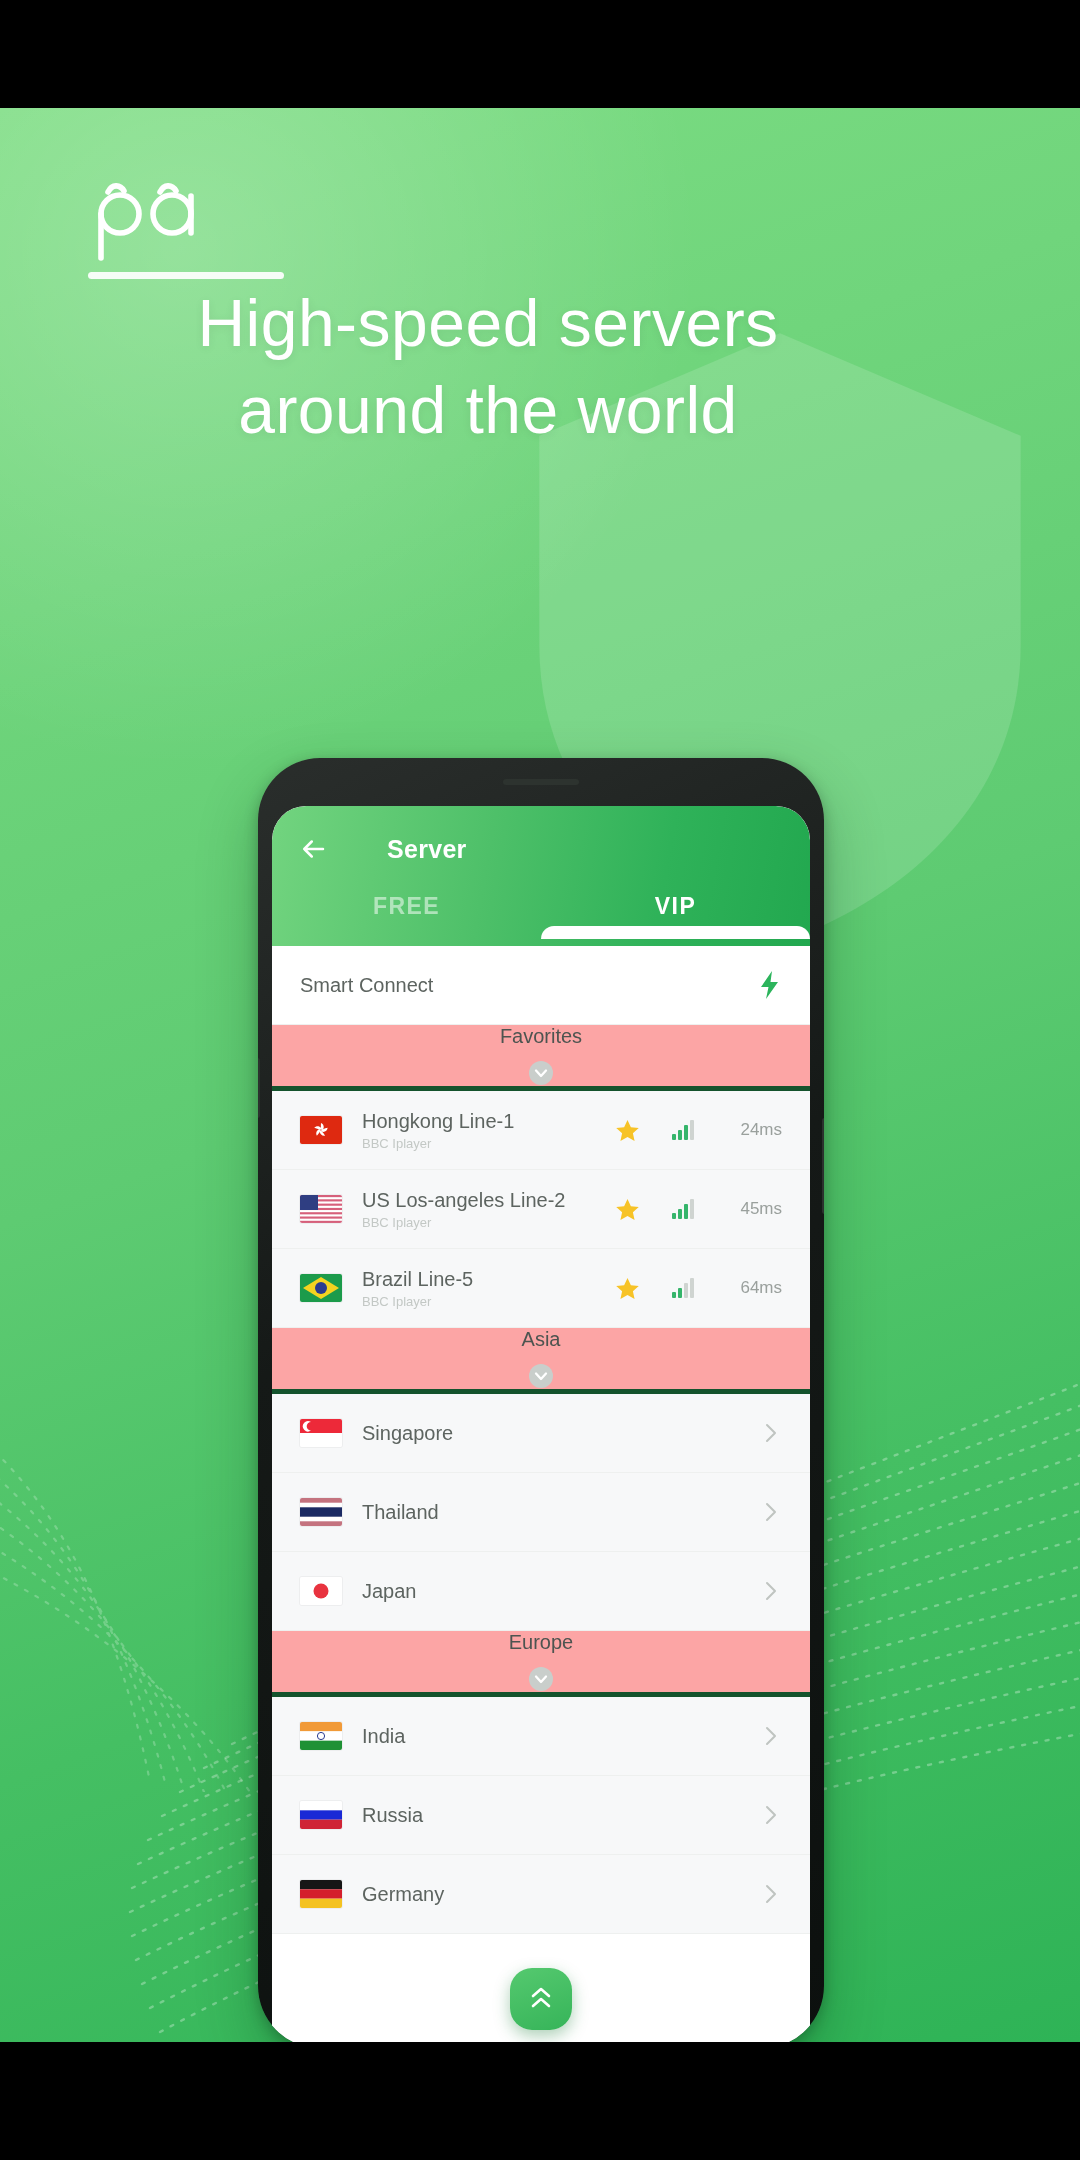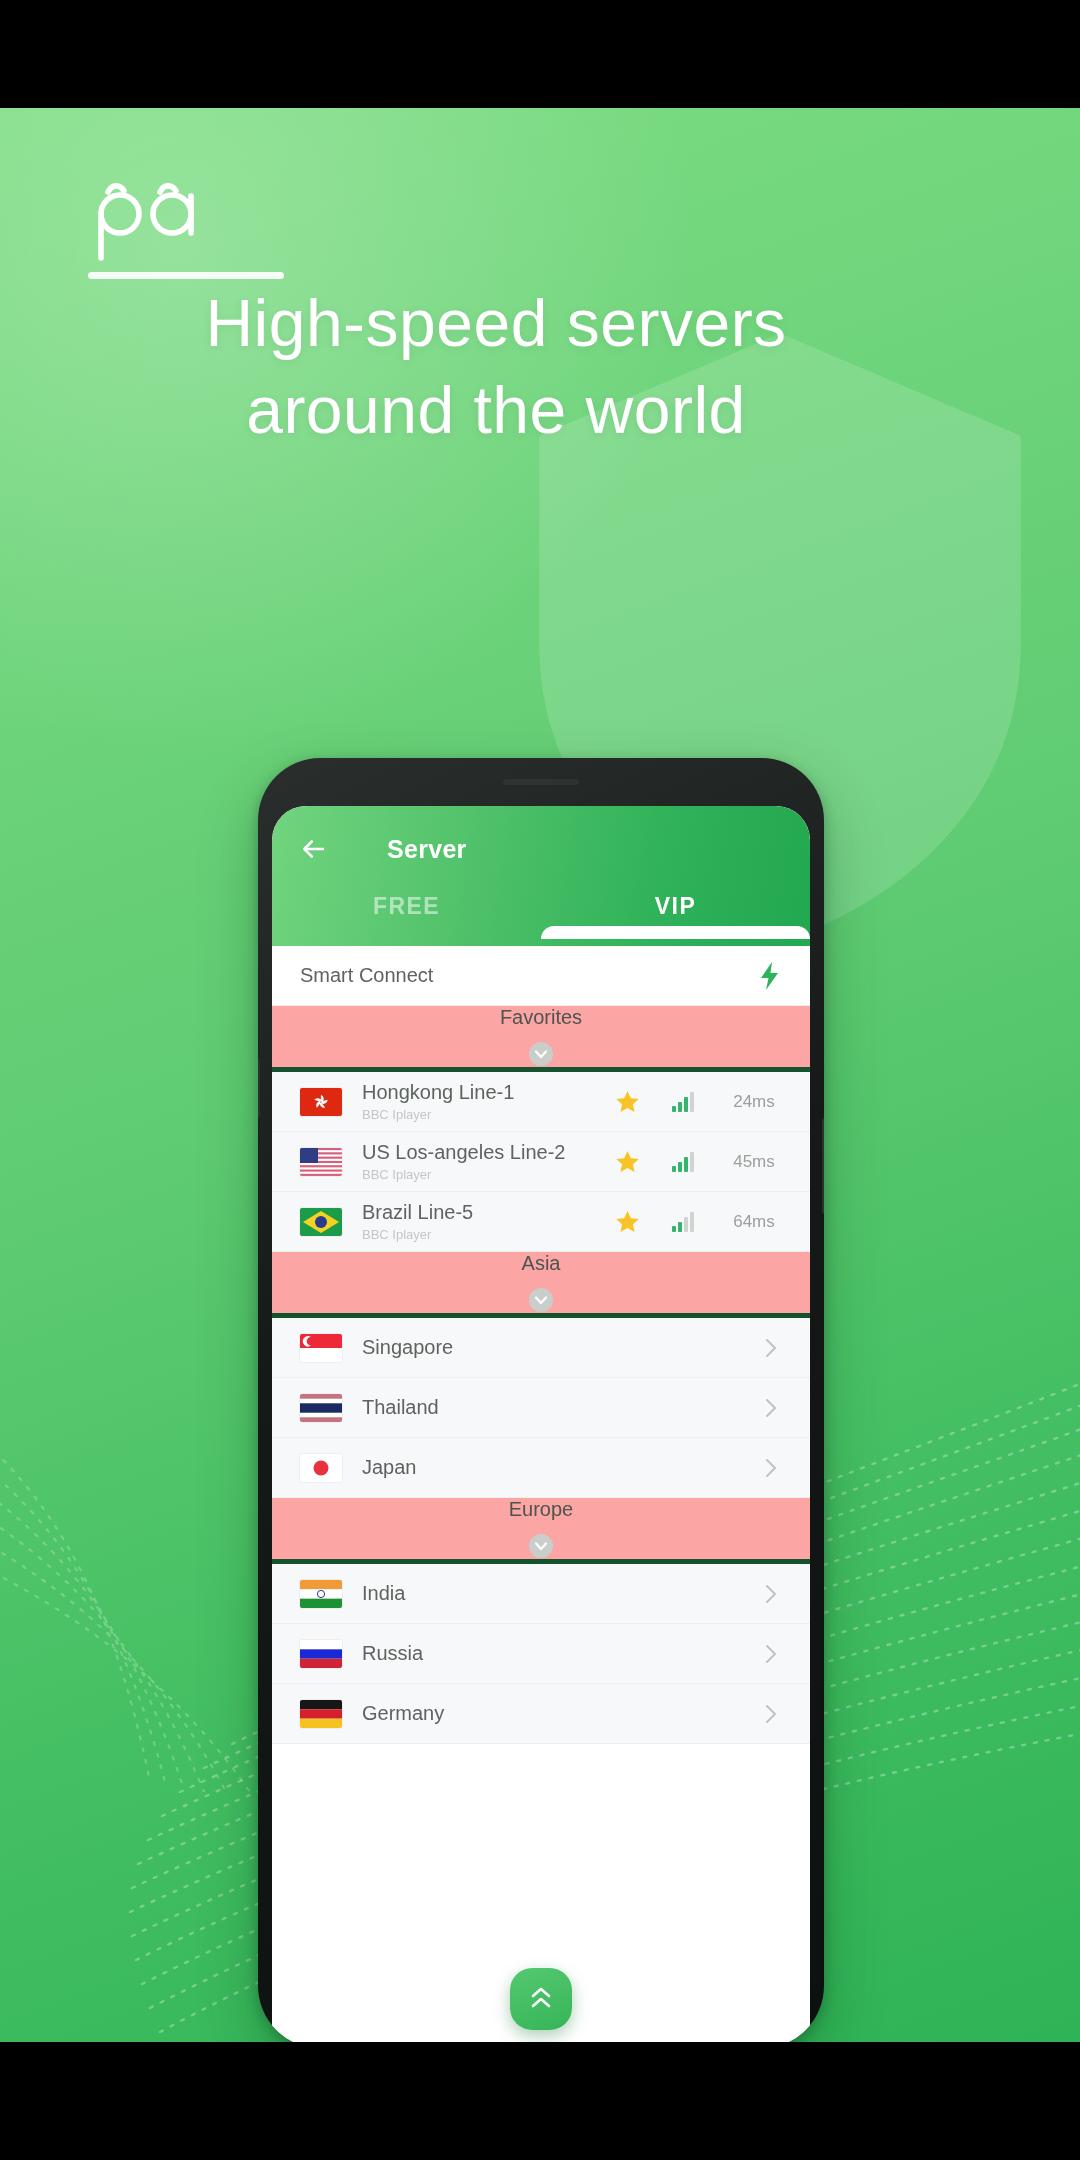"High-speed servers" #headline { left: 16px -> 8px }
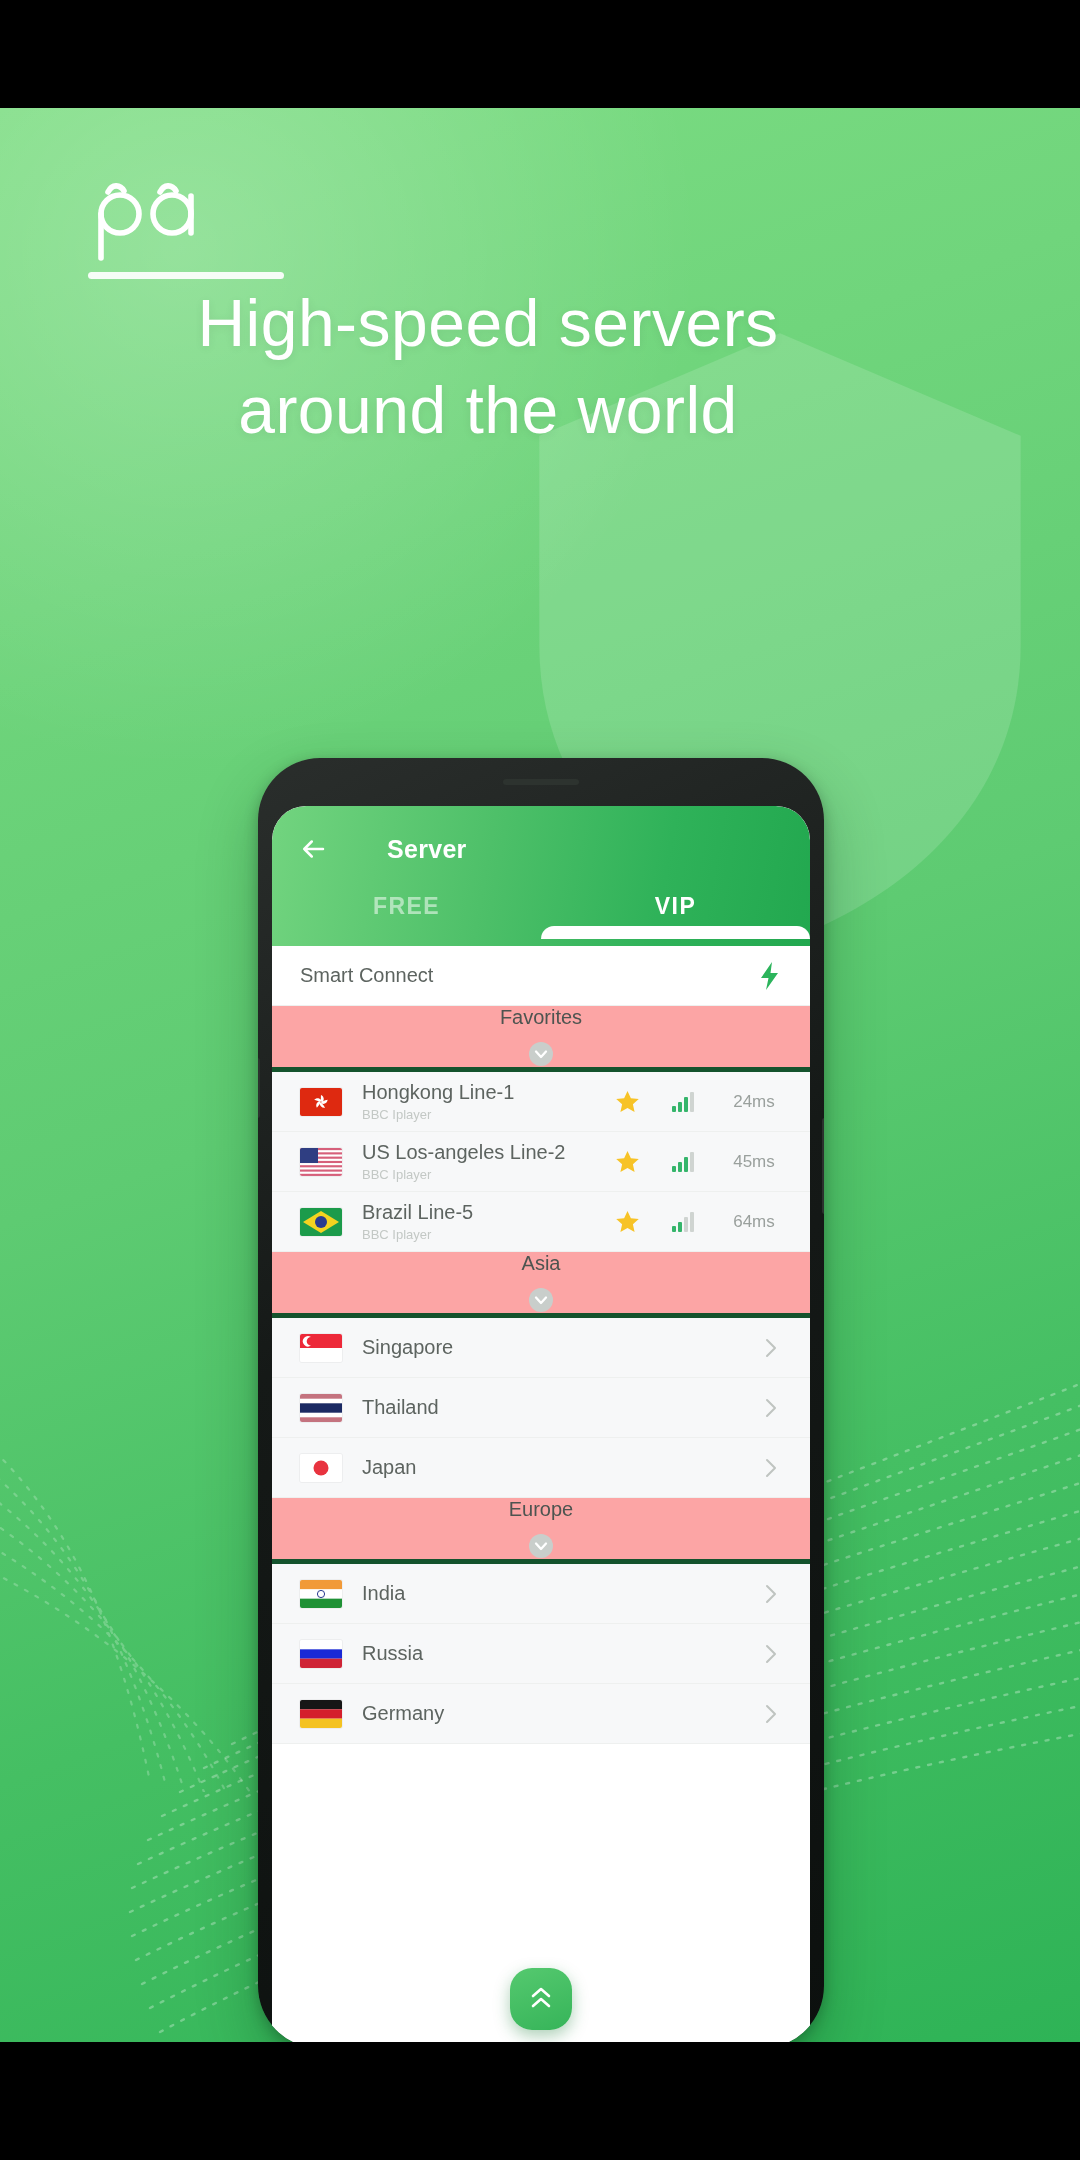"Smart Connect" .row { height: 60px -> 79px }
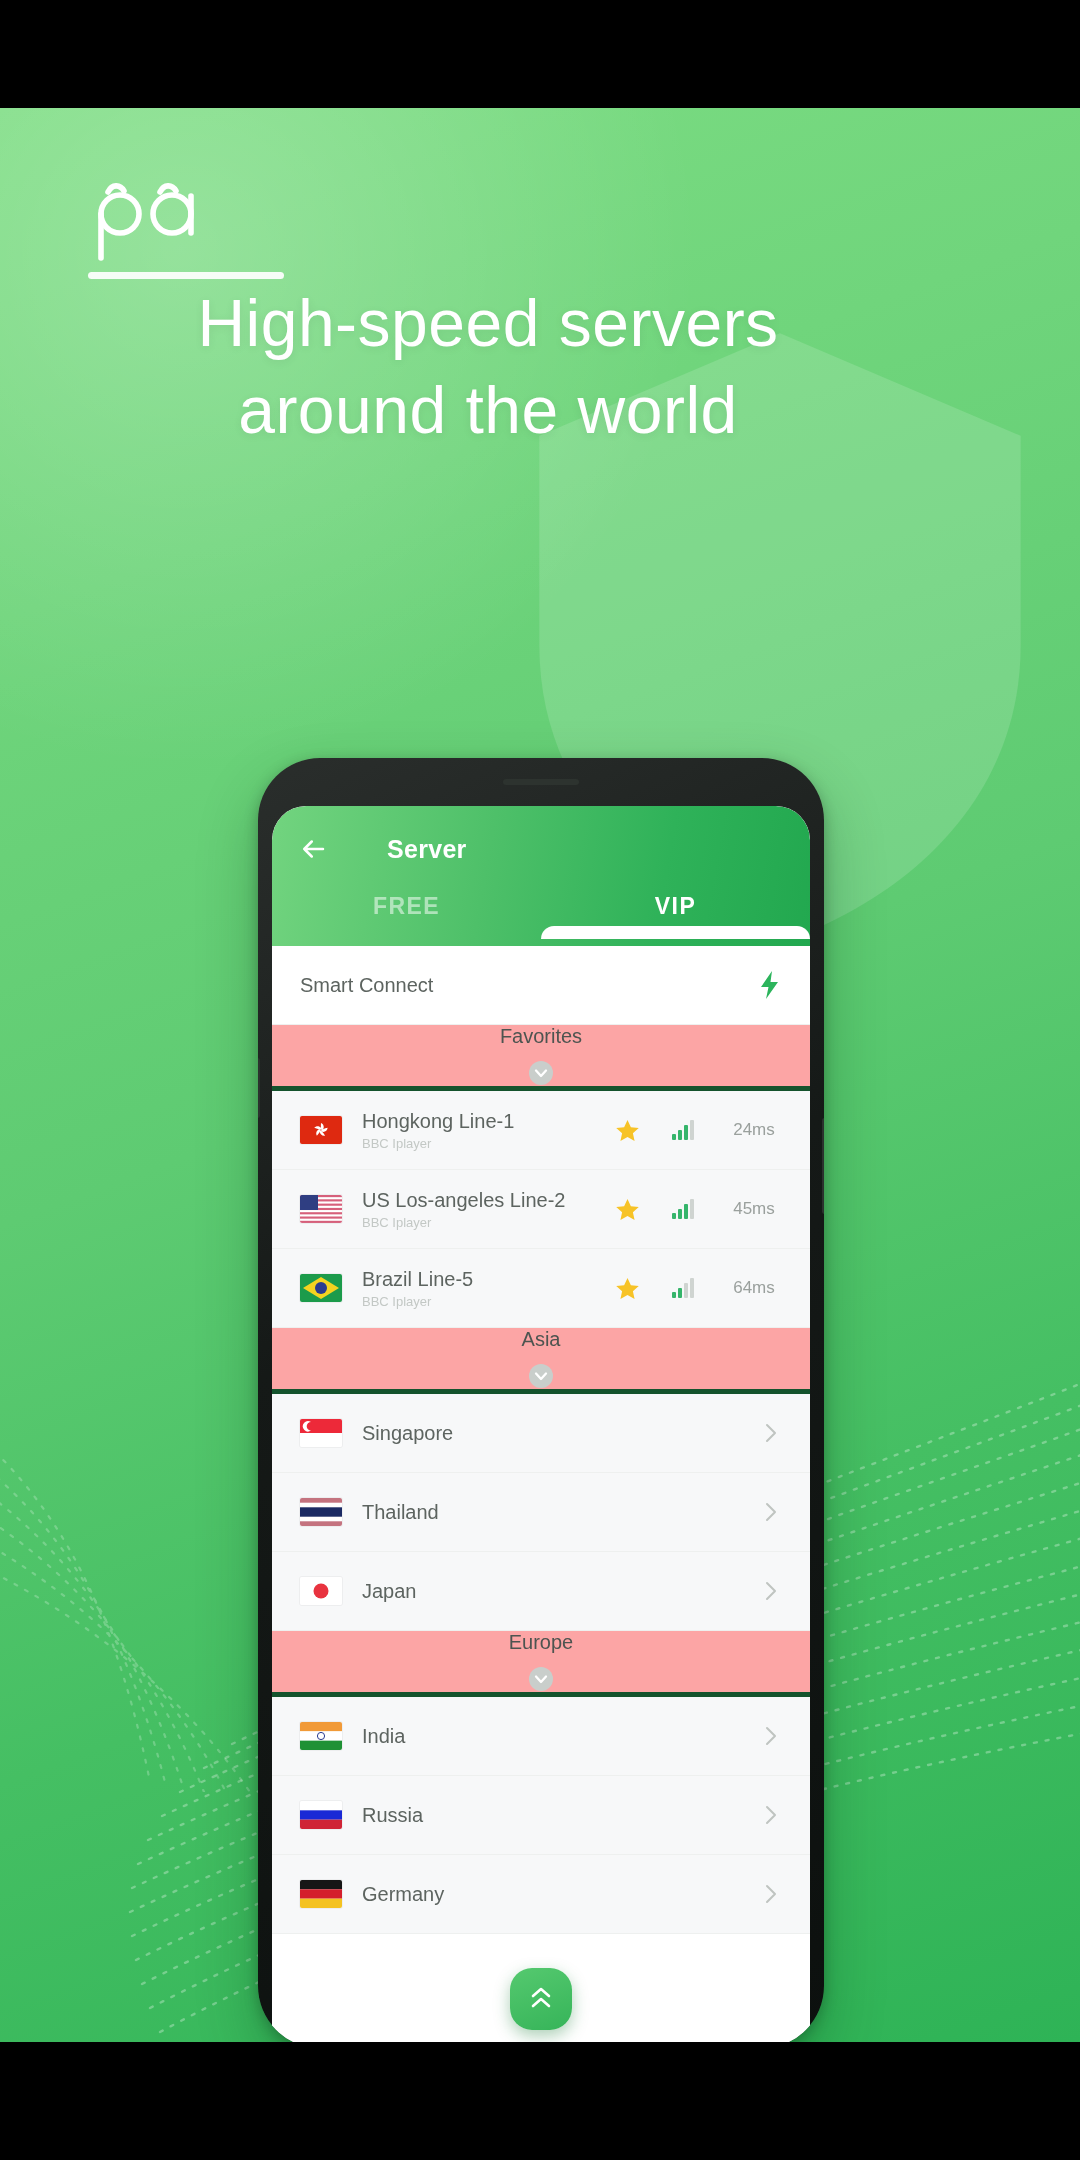"24ms" .ping { text-align: center -> right }
